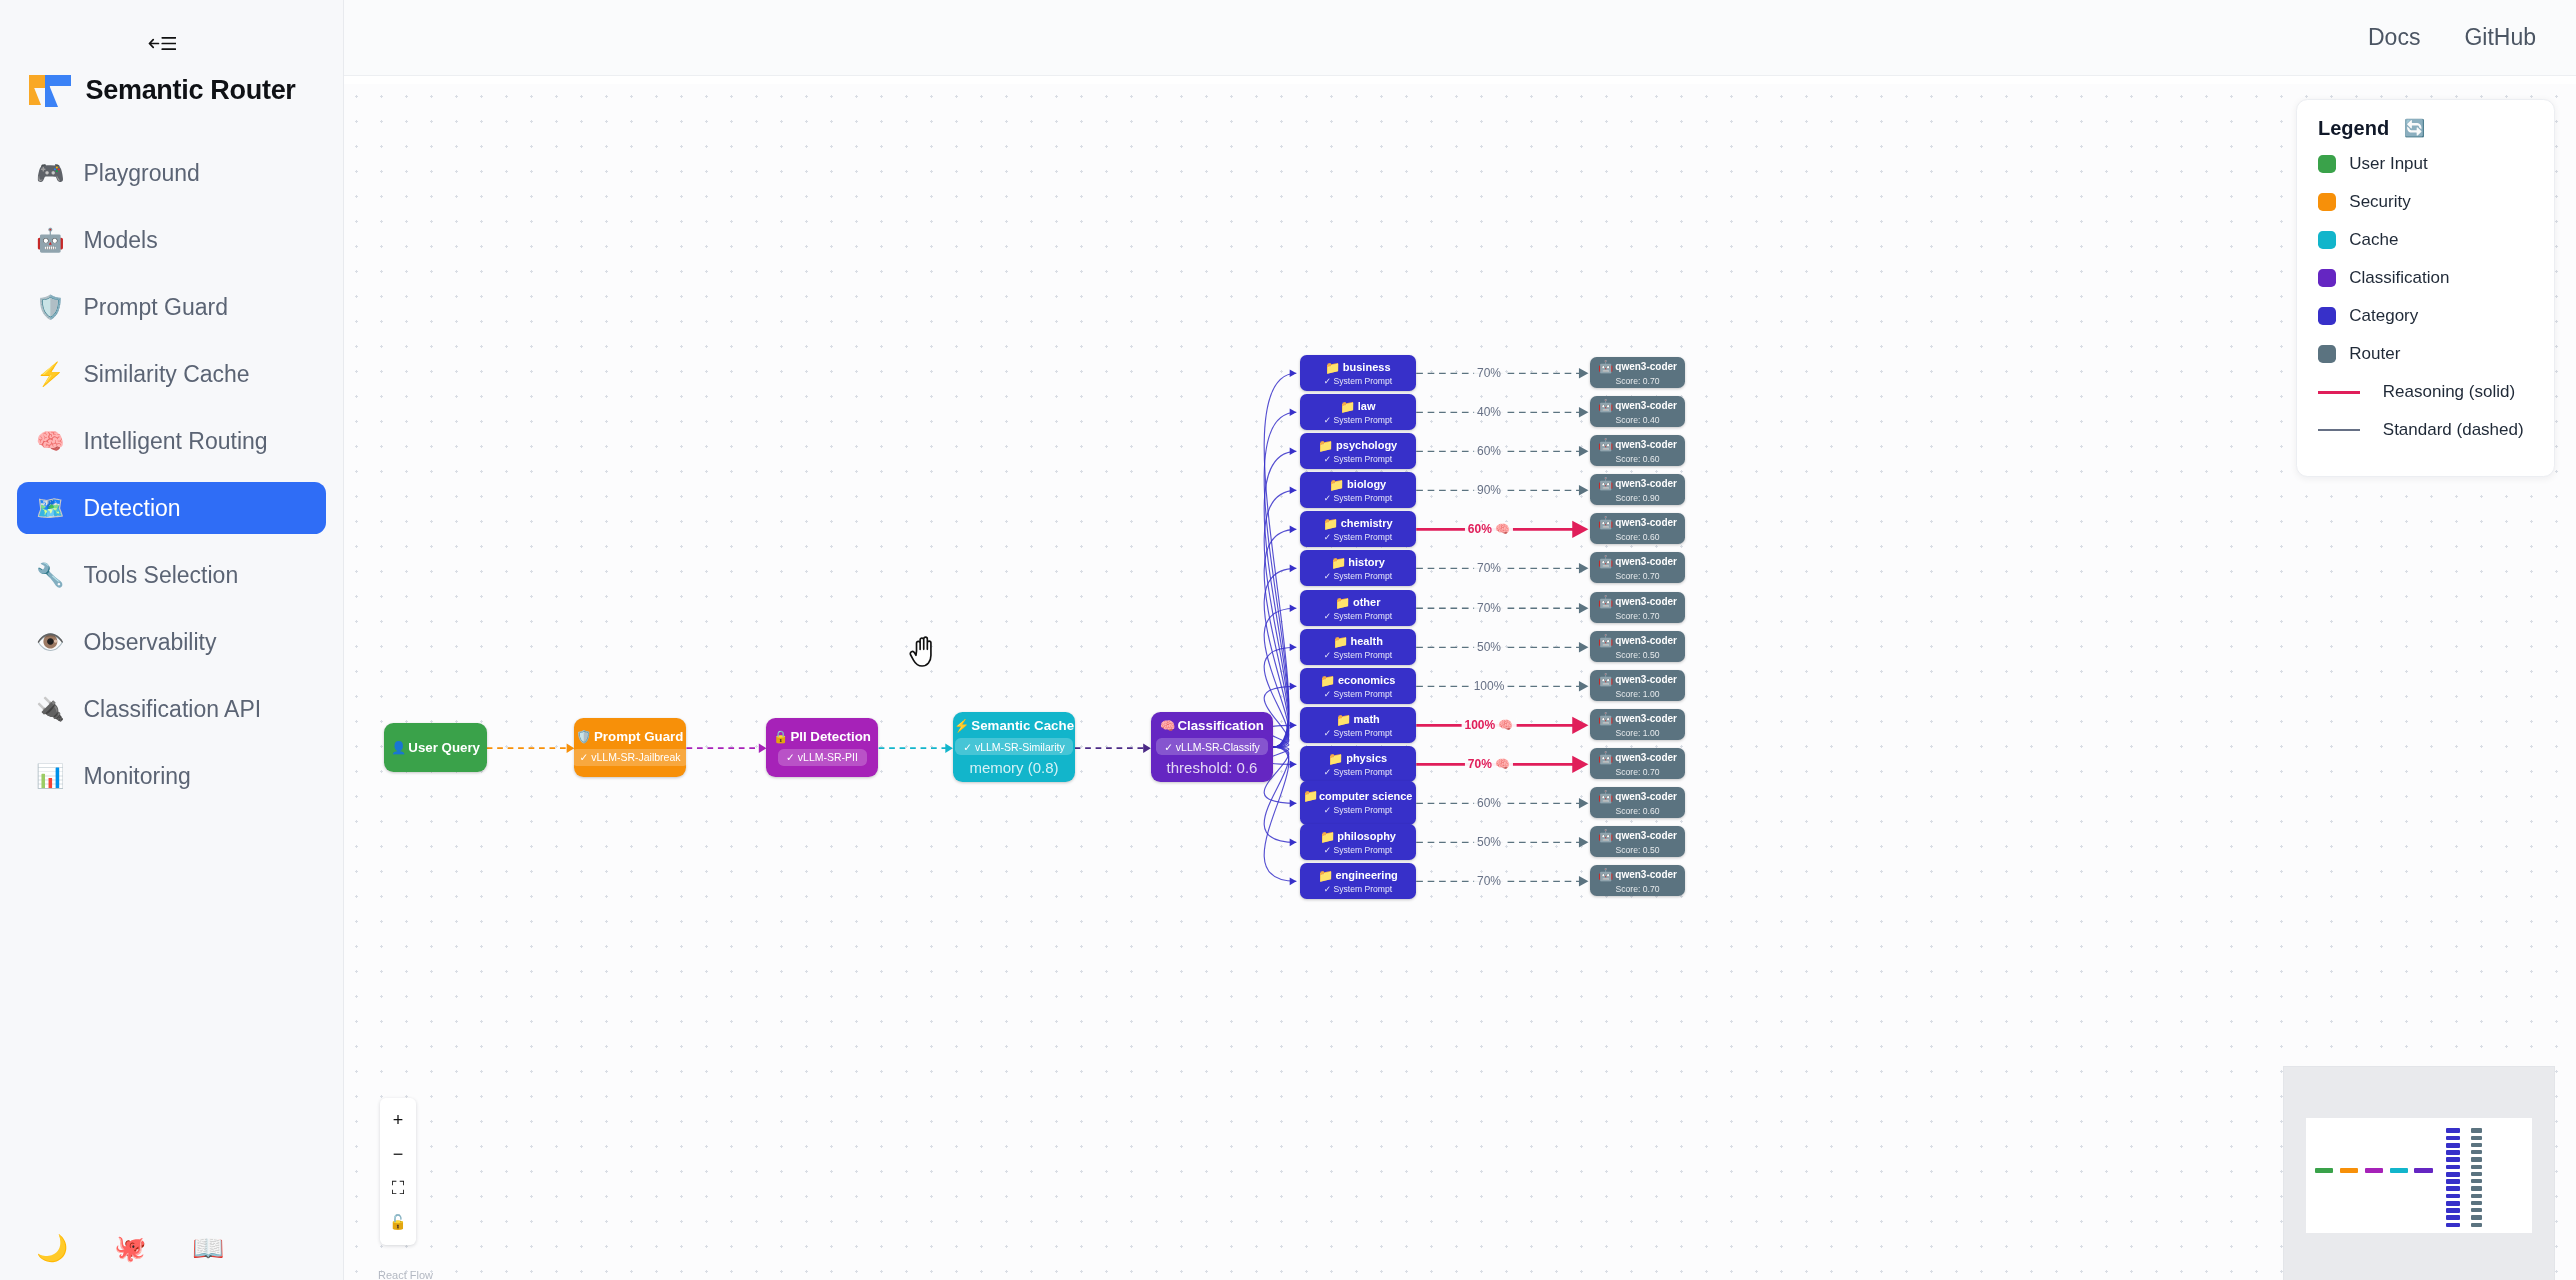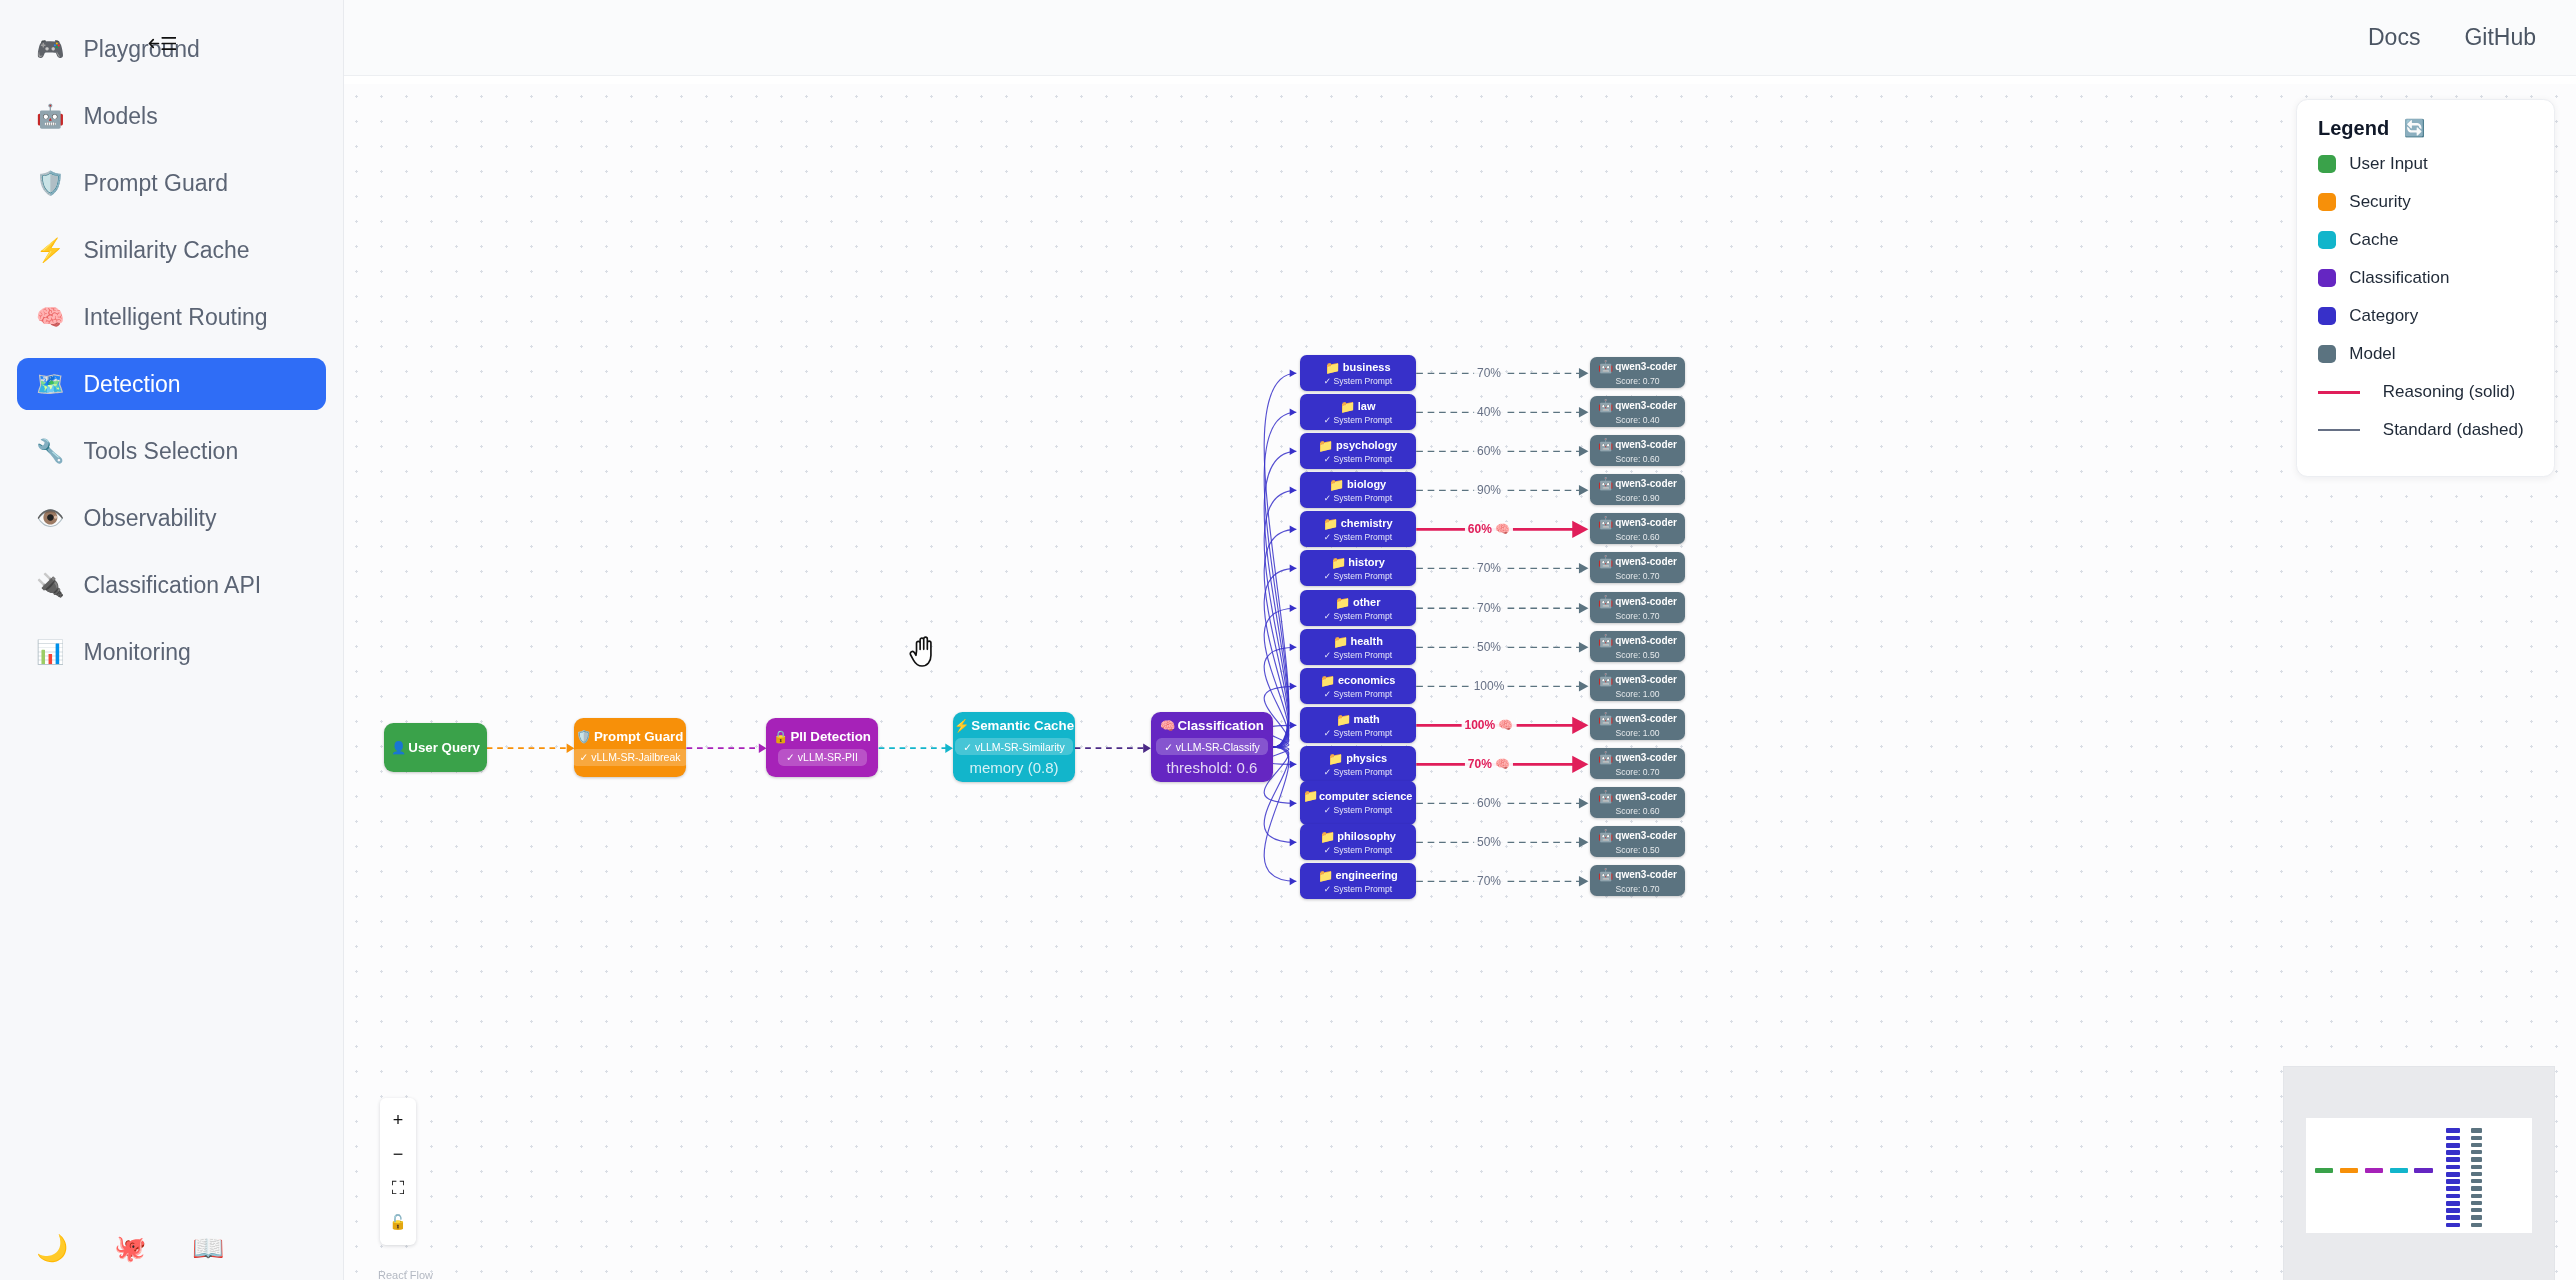"Semantic Router" div.sb-brand { html: none -> <div> <div> <div></div> <div></div> <div></div> <div></div> </div> <div>Semantic Router</div> </div> }
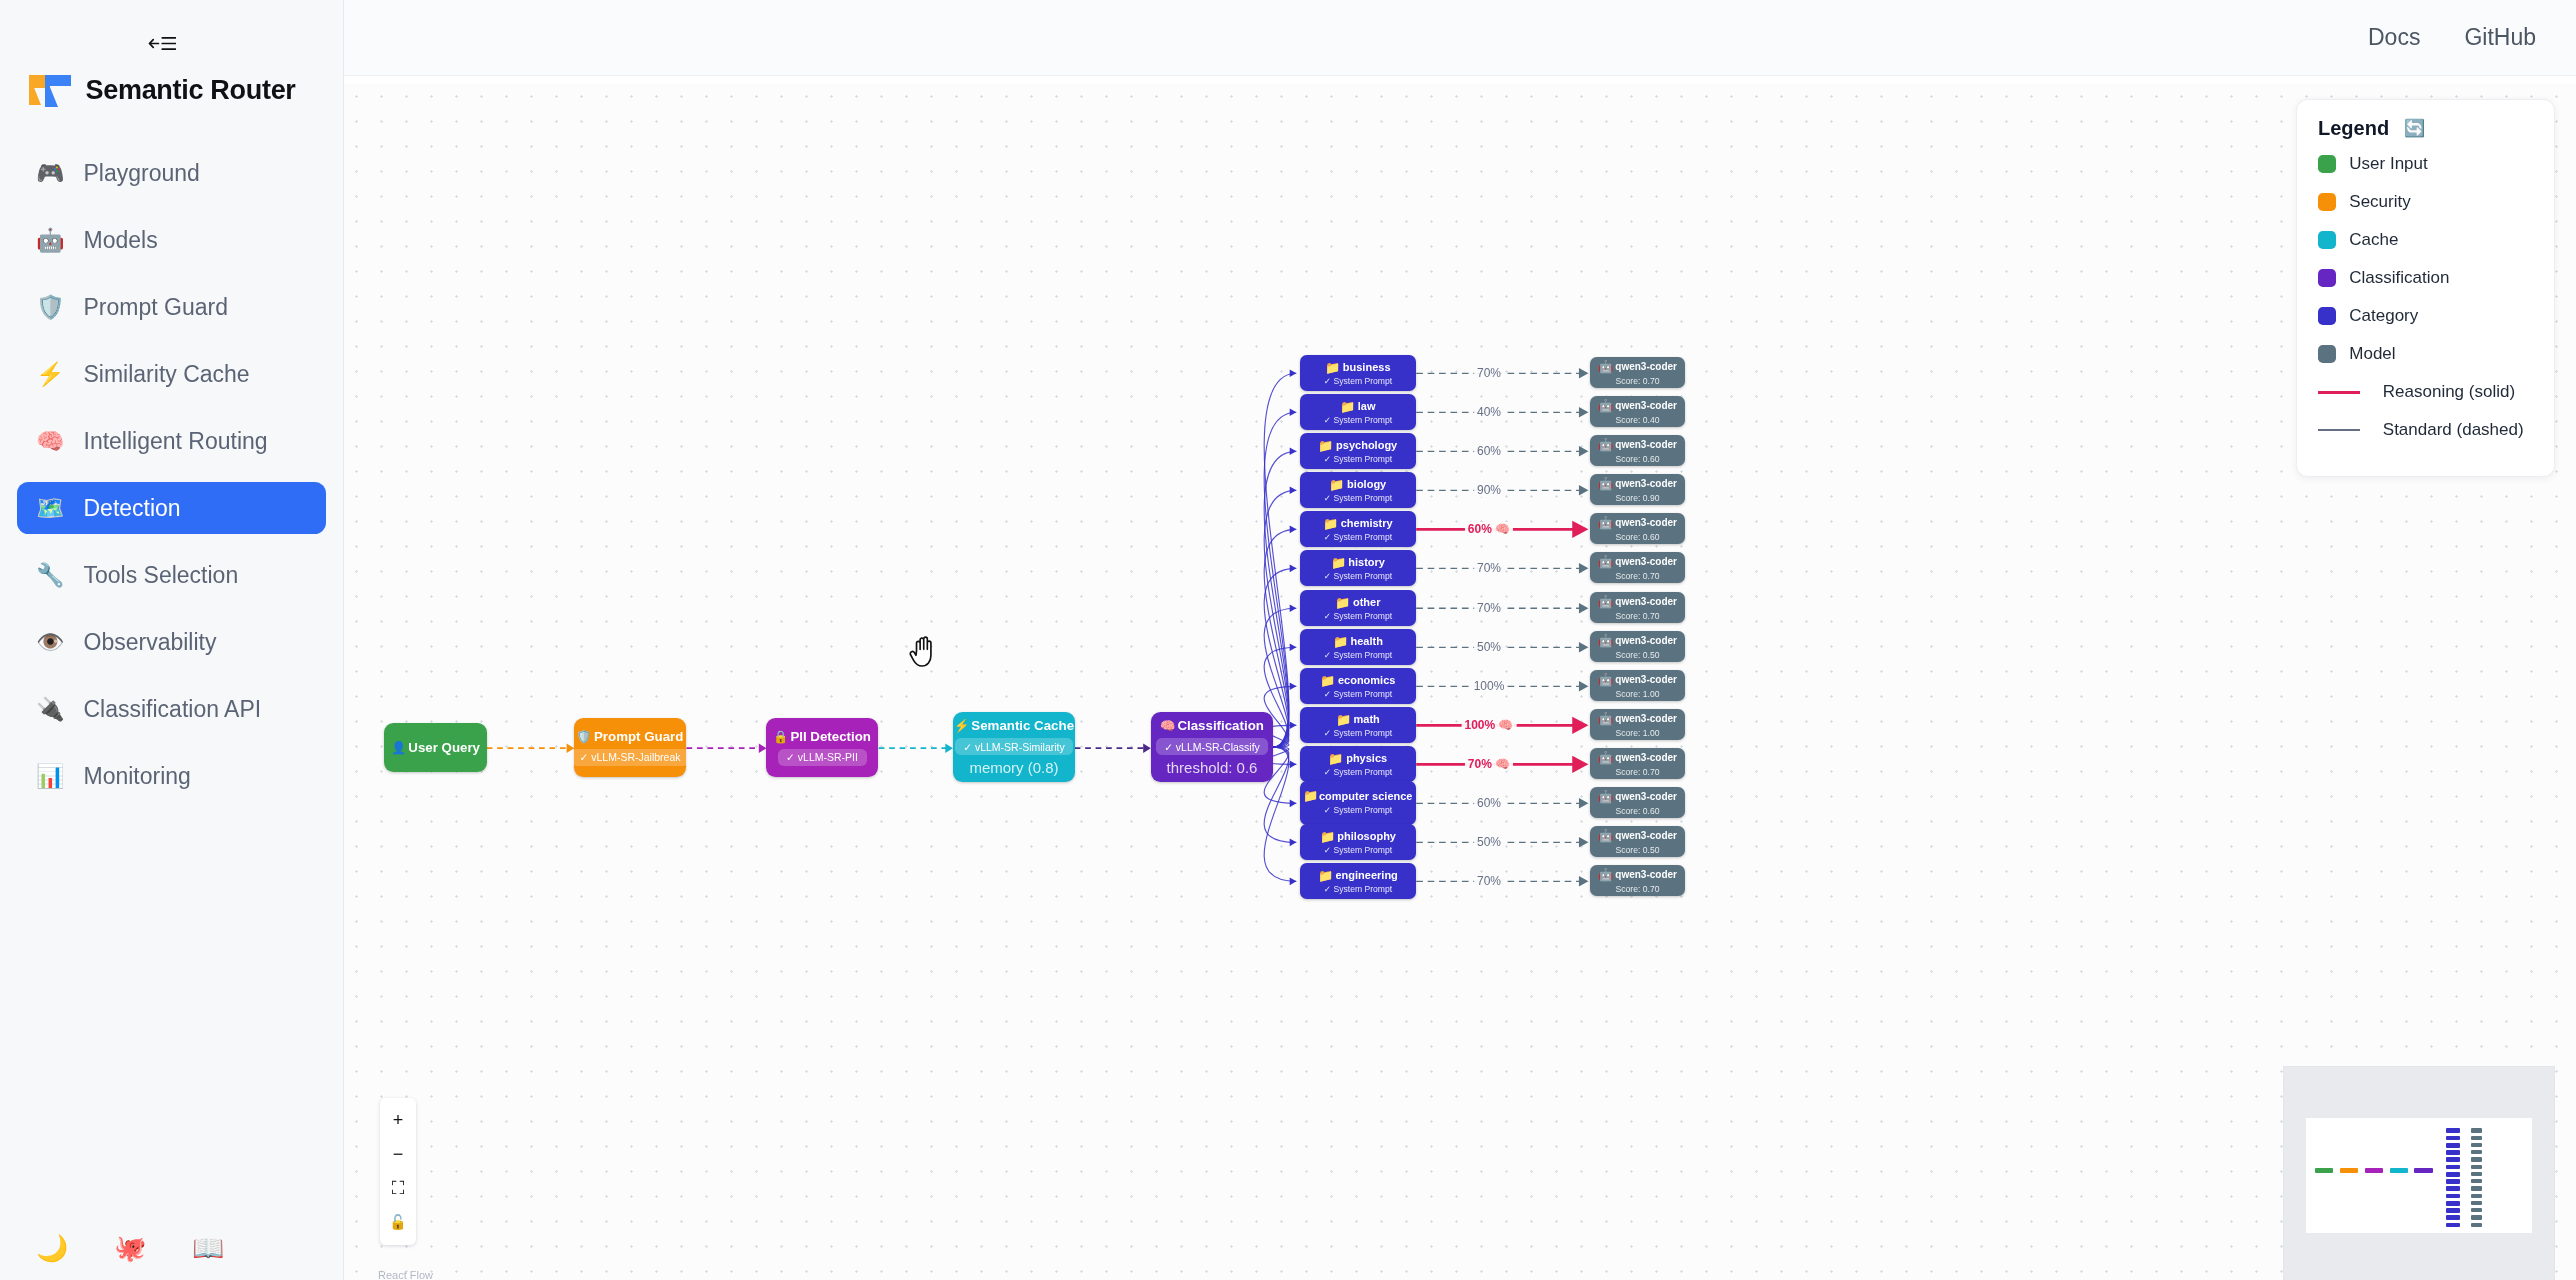"Model" span.lg-lbl { text: Model -> Router }
